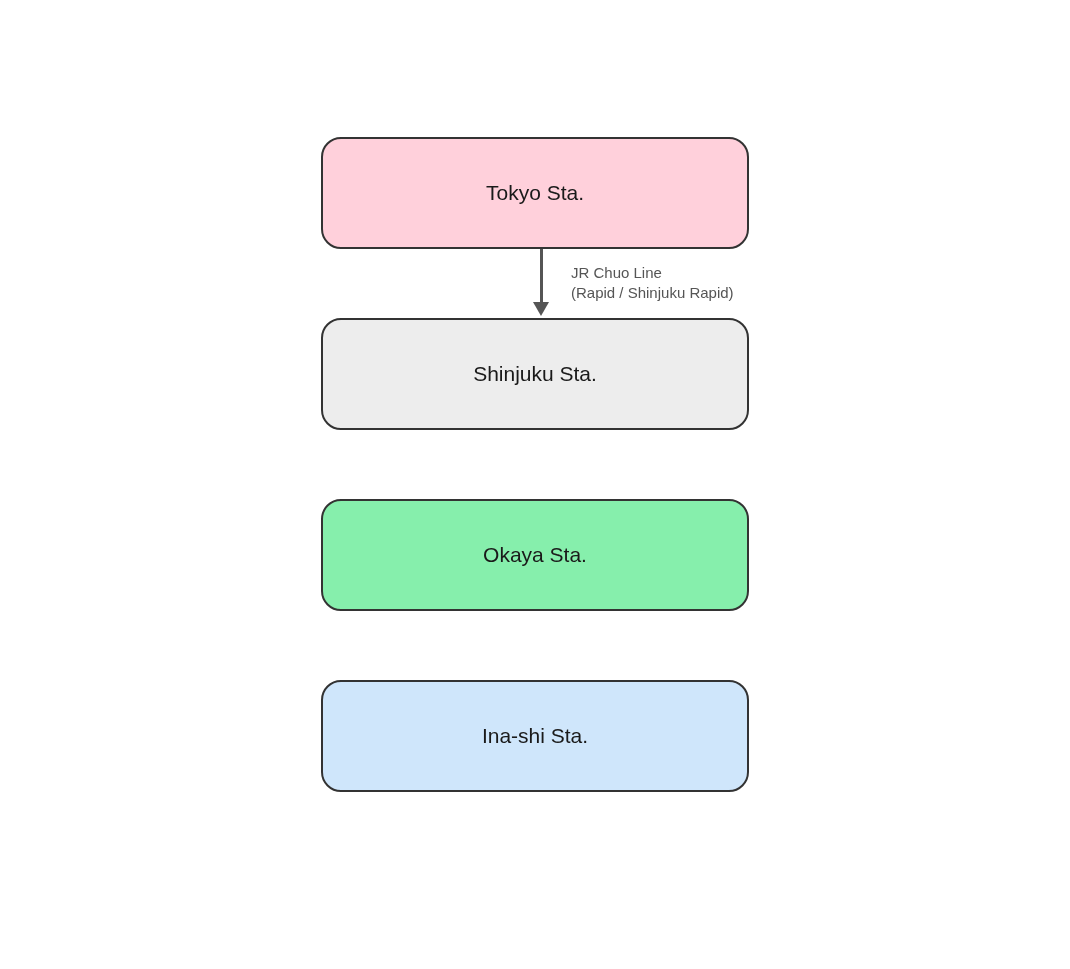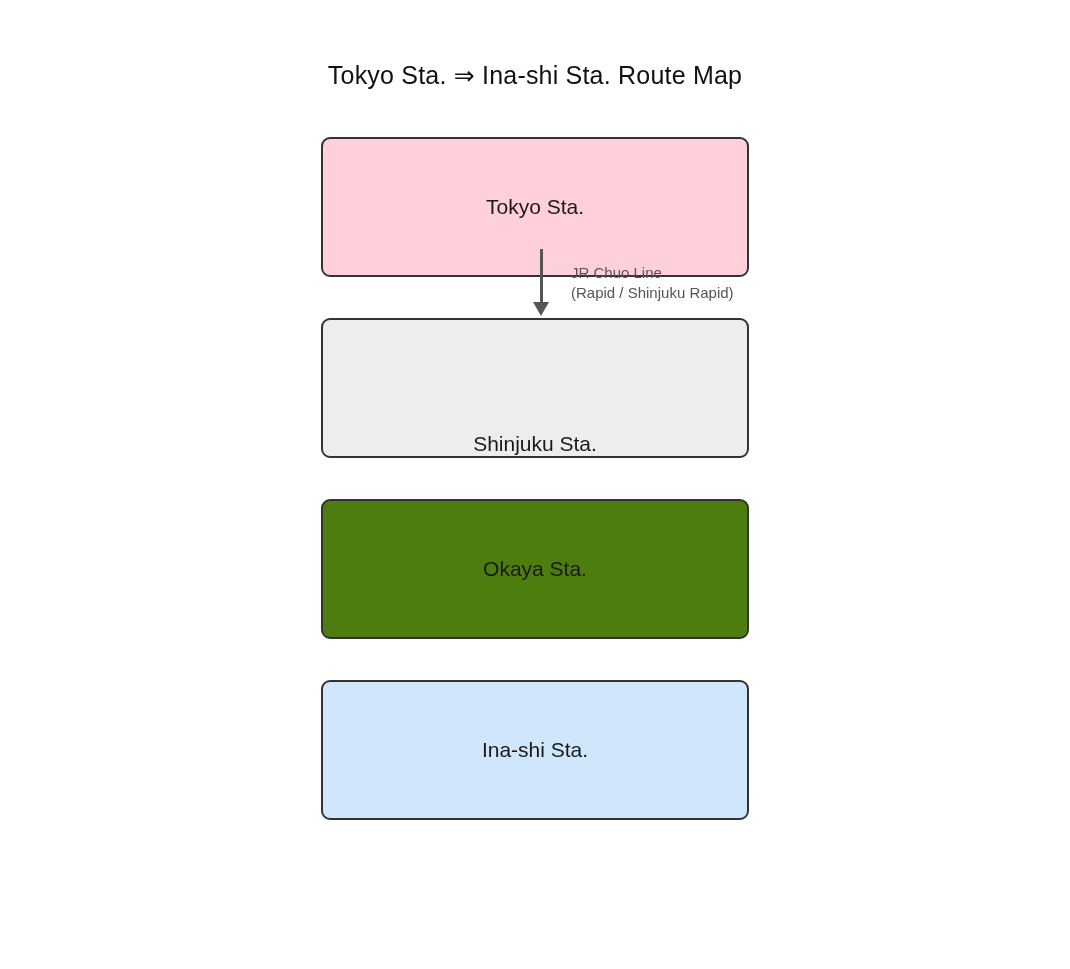"Tokyo Sta. ⇒ Ina-shi Sta." div.title { html: <div>Tokyo Sta. ⇒ Ina-shi Sta. Route Map</div> -> none }
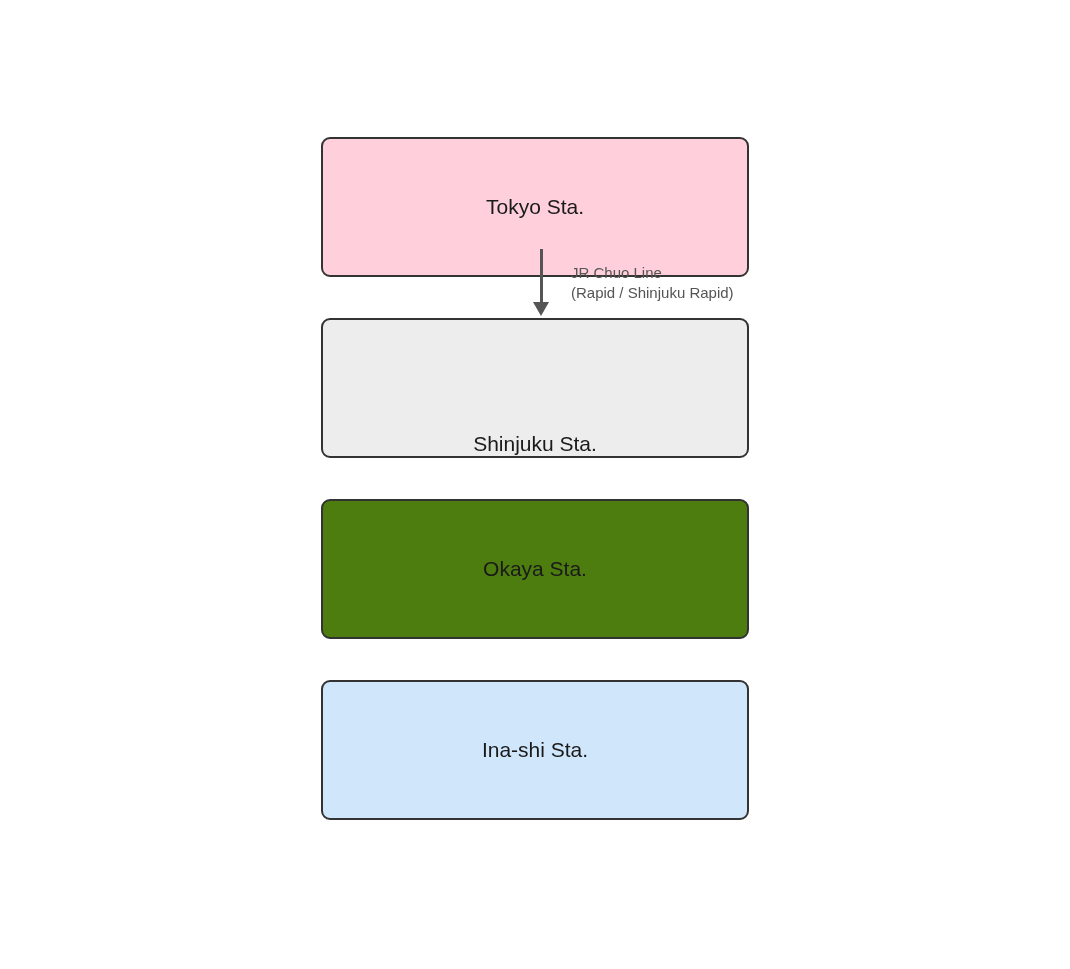"Tokyo Sta." .station-box { border-radius: 9px -> 20px; height: 140px -> 112px }
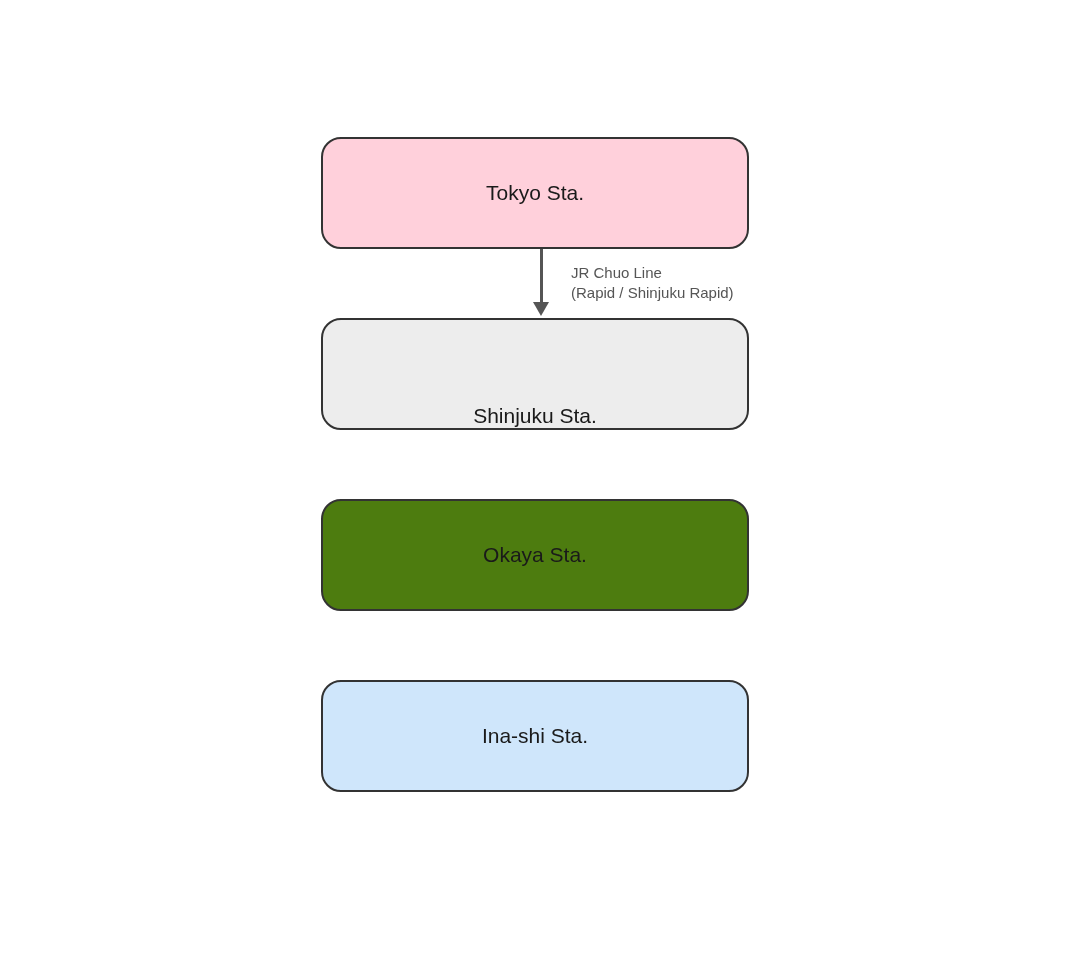"Shinjuku Sta." .box-1 { align-items: flex-end -> none }
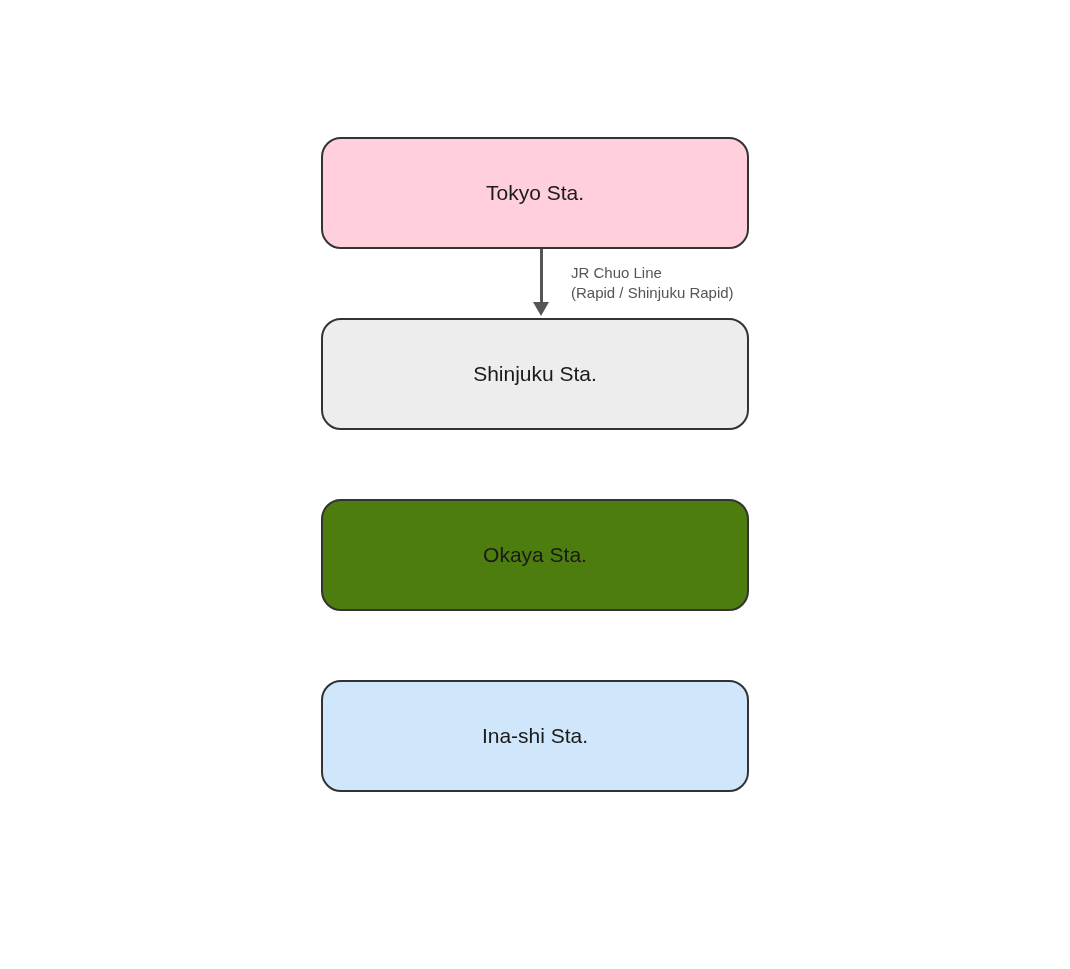"Okaya Sta." div.station-box { background: #4d7c0f -> #86efac }
